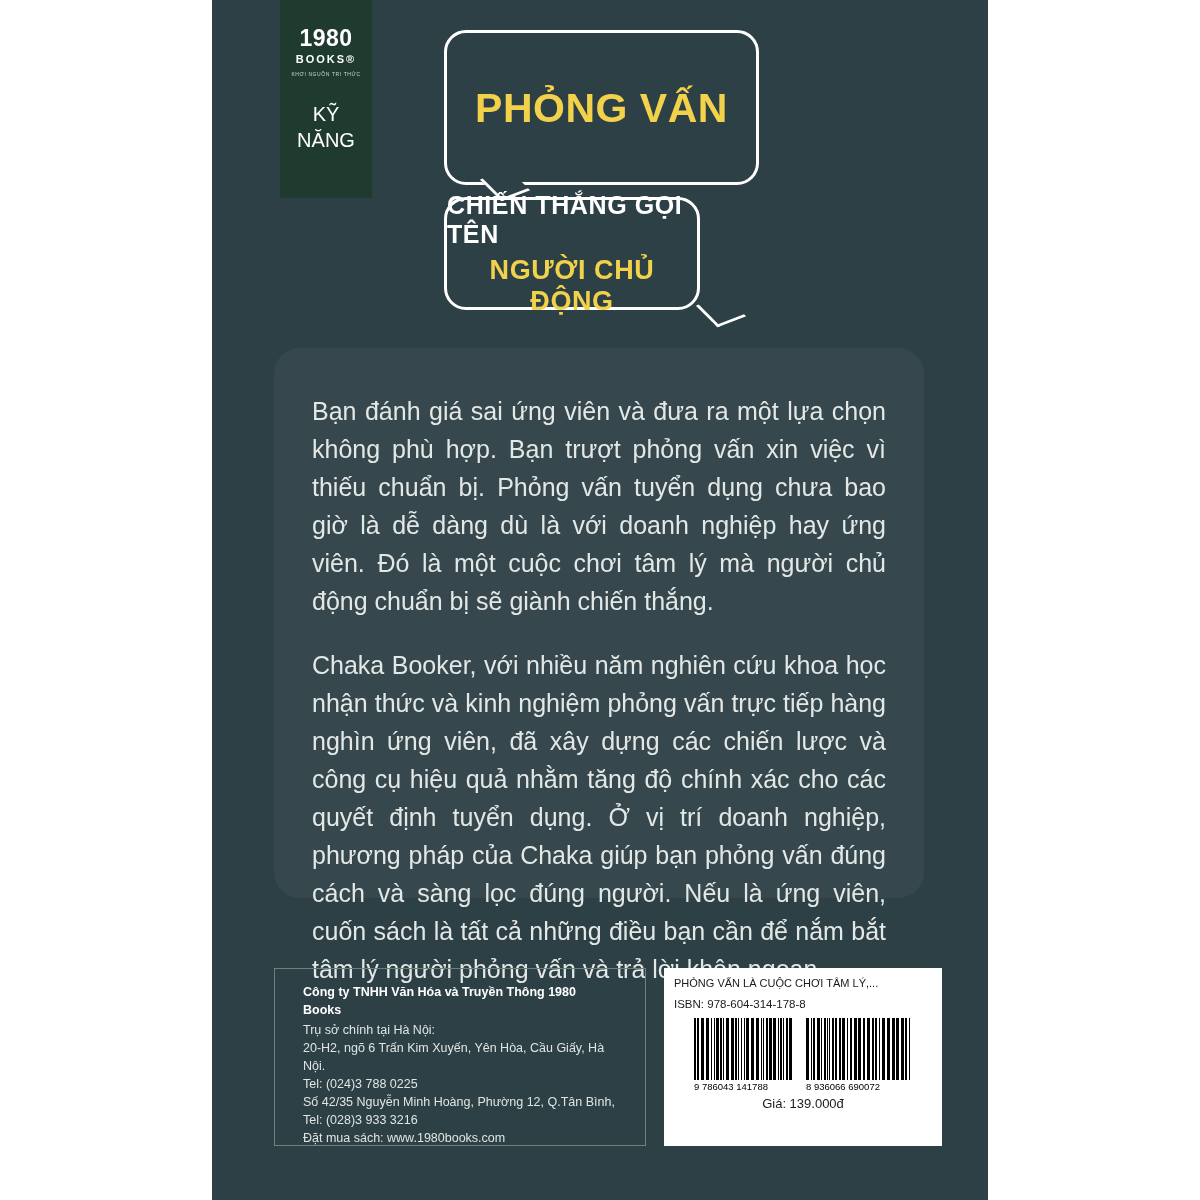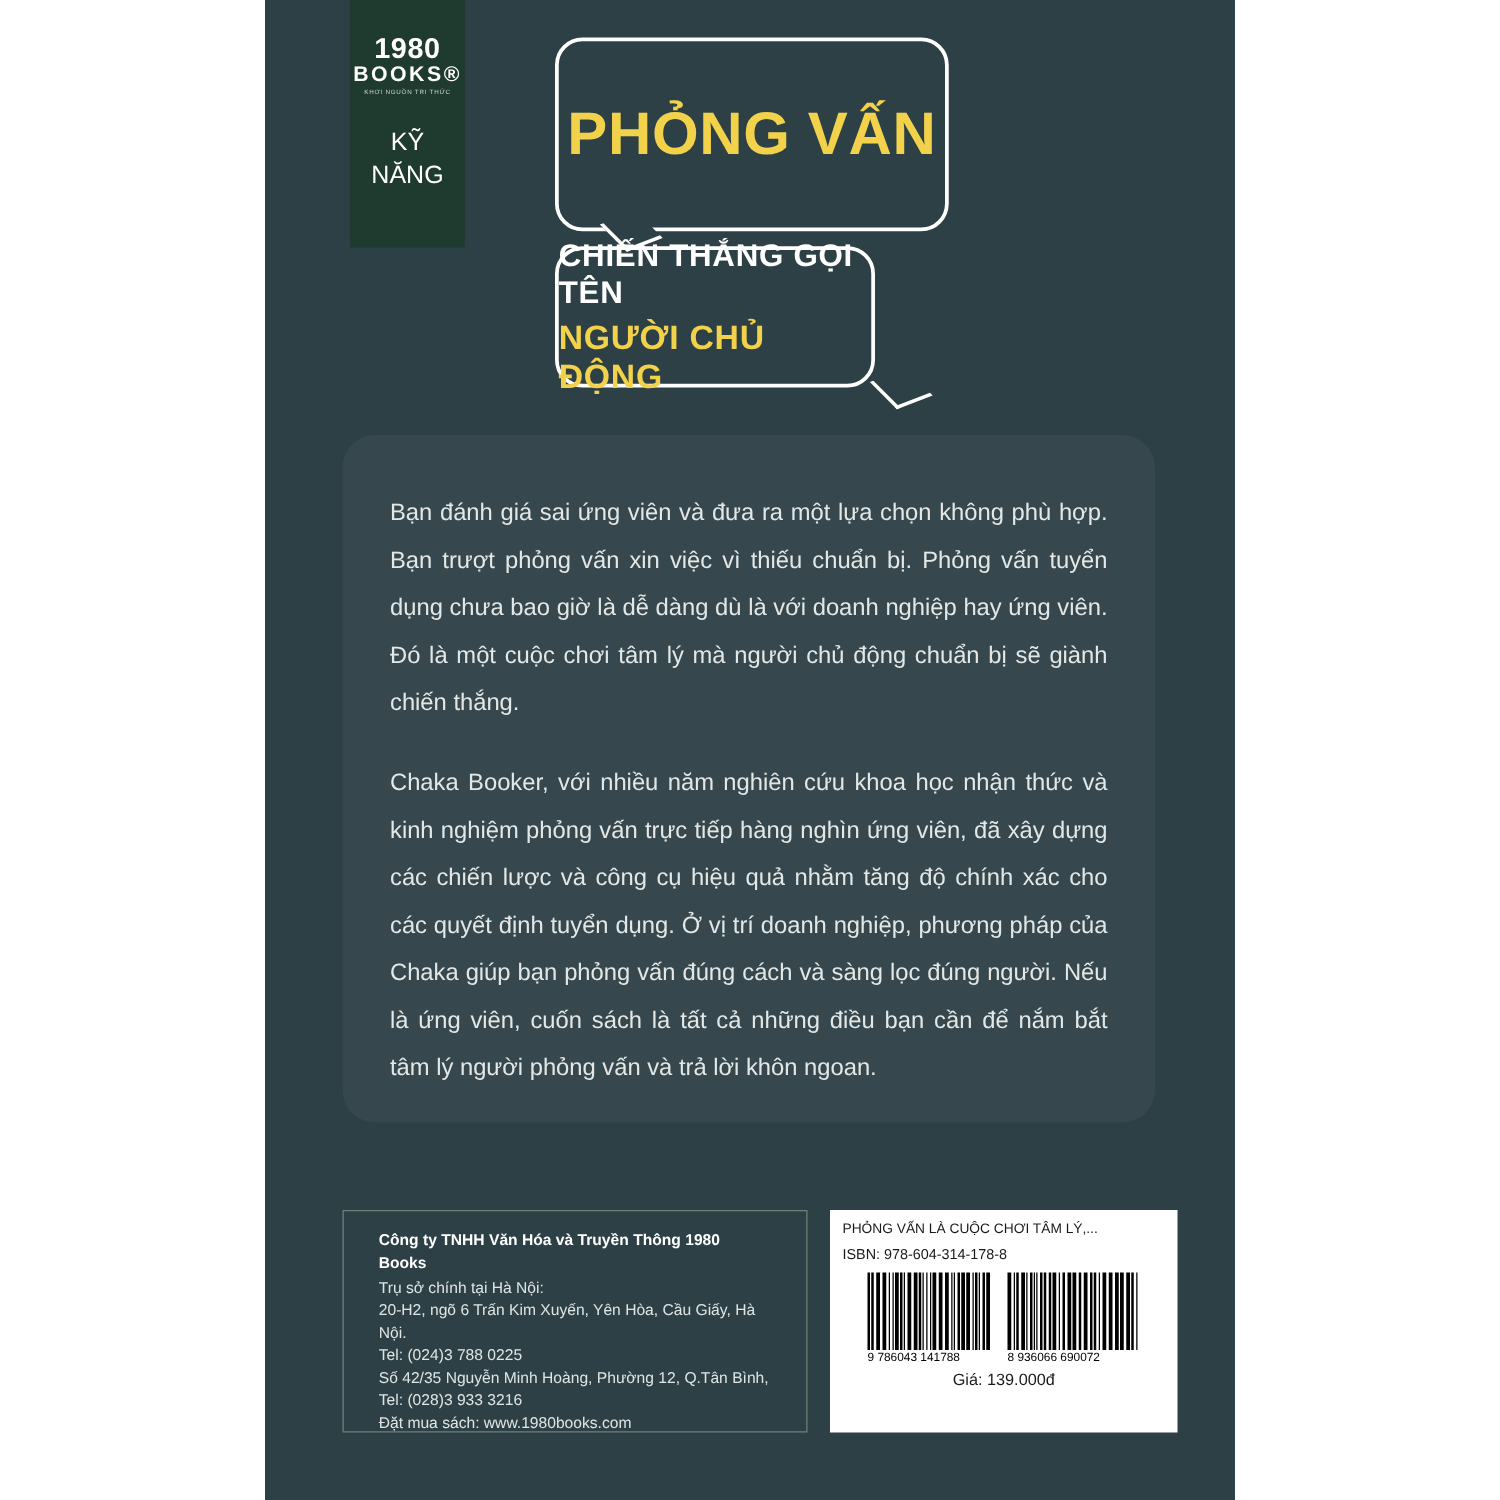"BOOKS®" .badge-logo .l2 { font-size: 17px -> 11px }
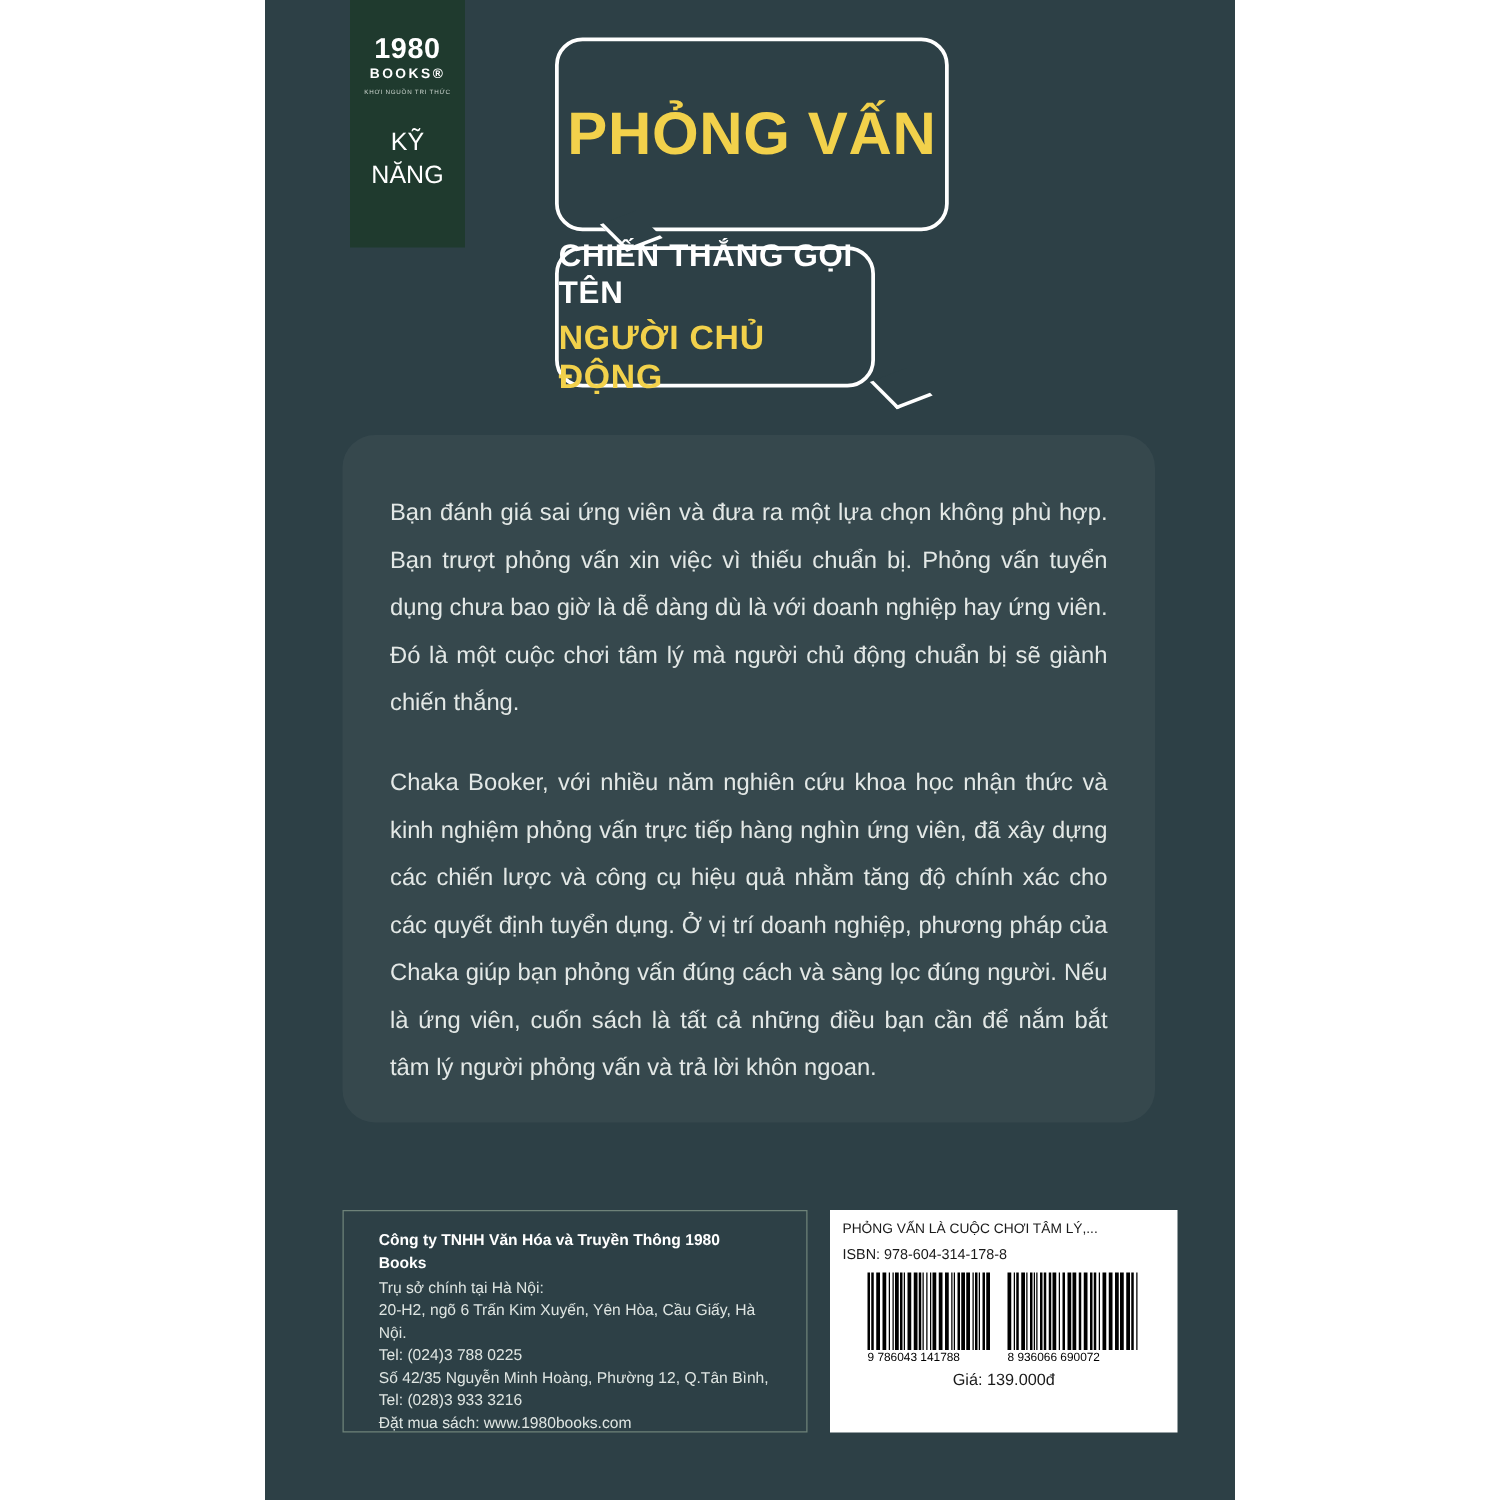"PHỎNG VẤN" .bubble-1 .t1 { font-size: 48px -> 41px }
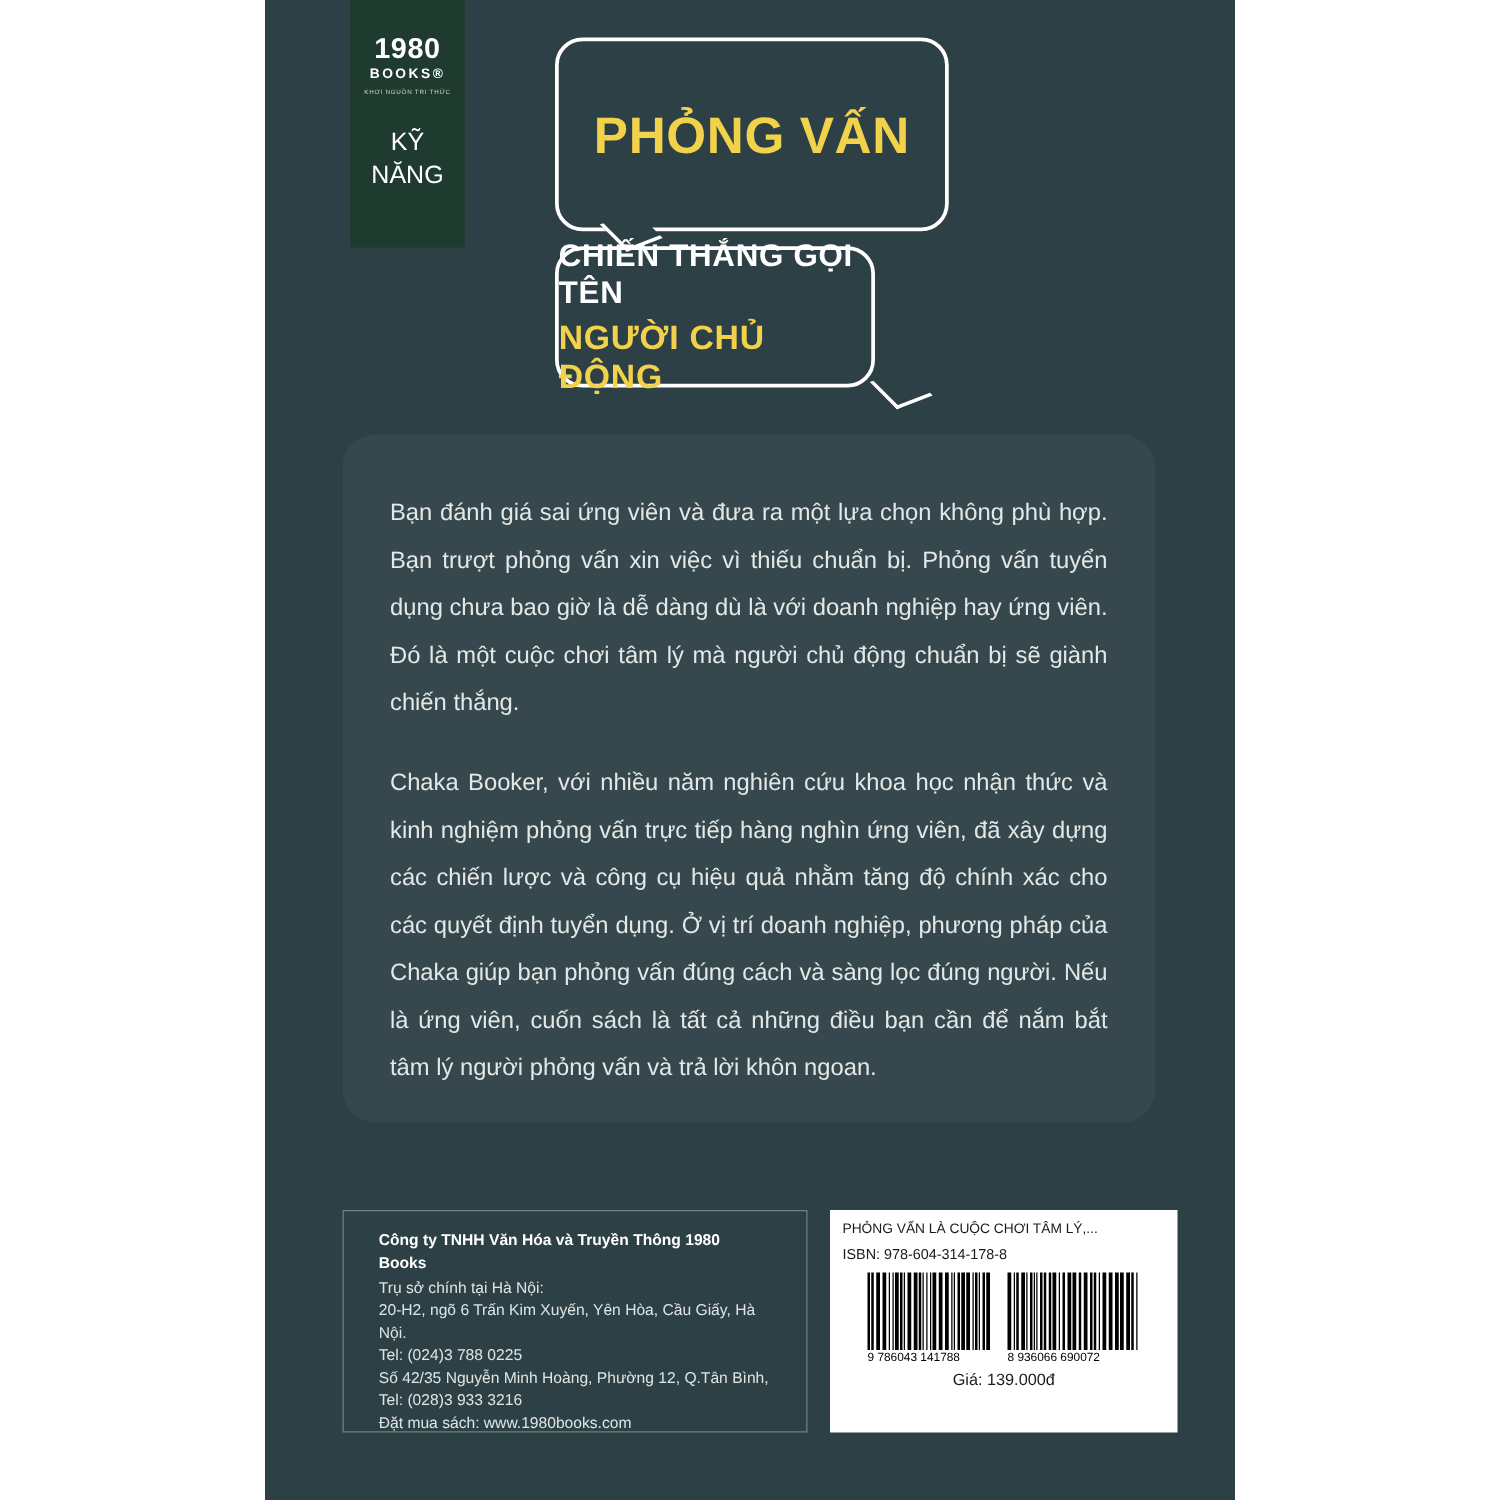"NGƯỜI CHỦ ĐỘNG" .bubble-2 .t2 { text-align: none -> center }
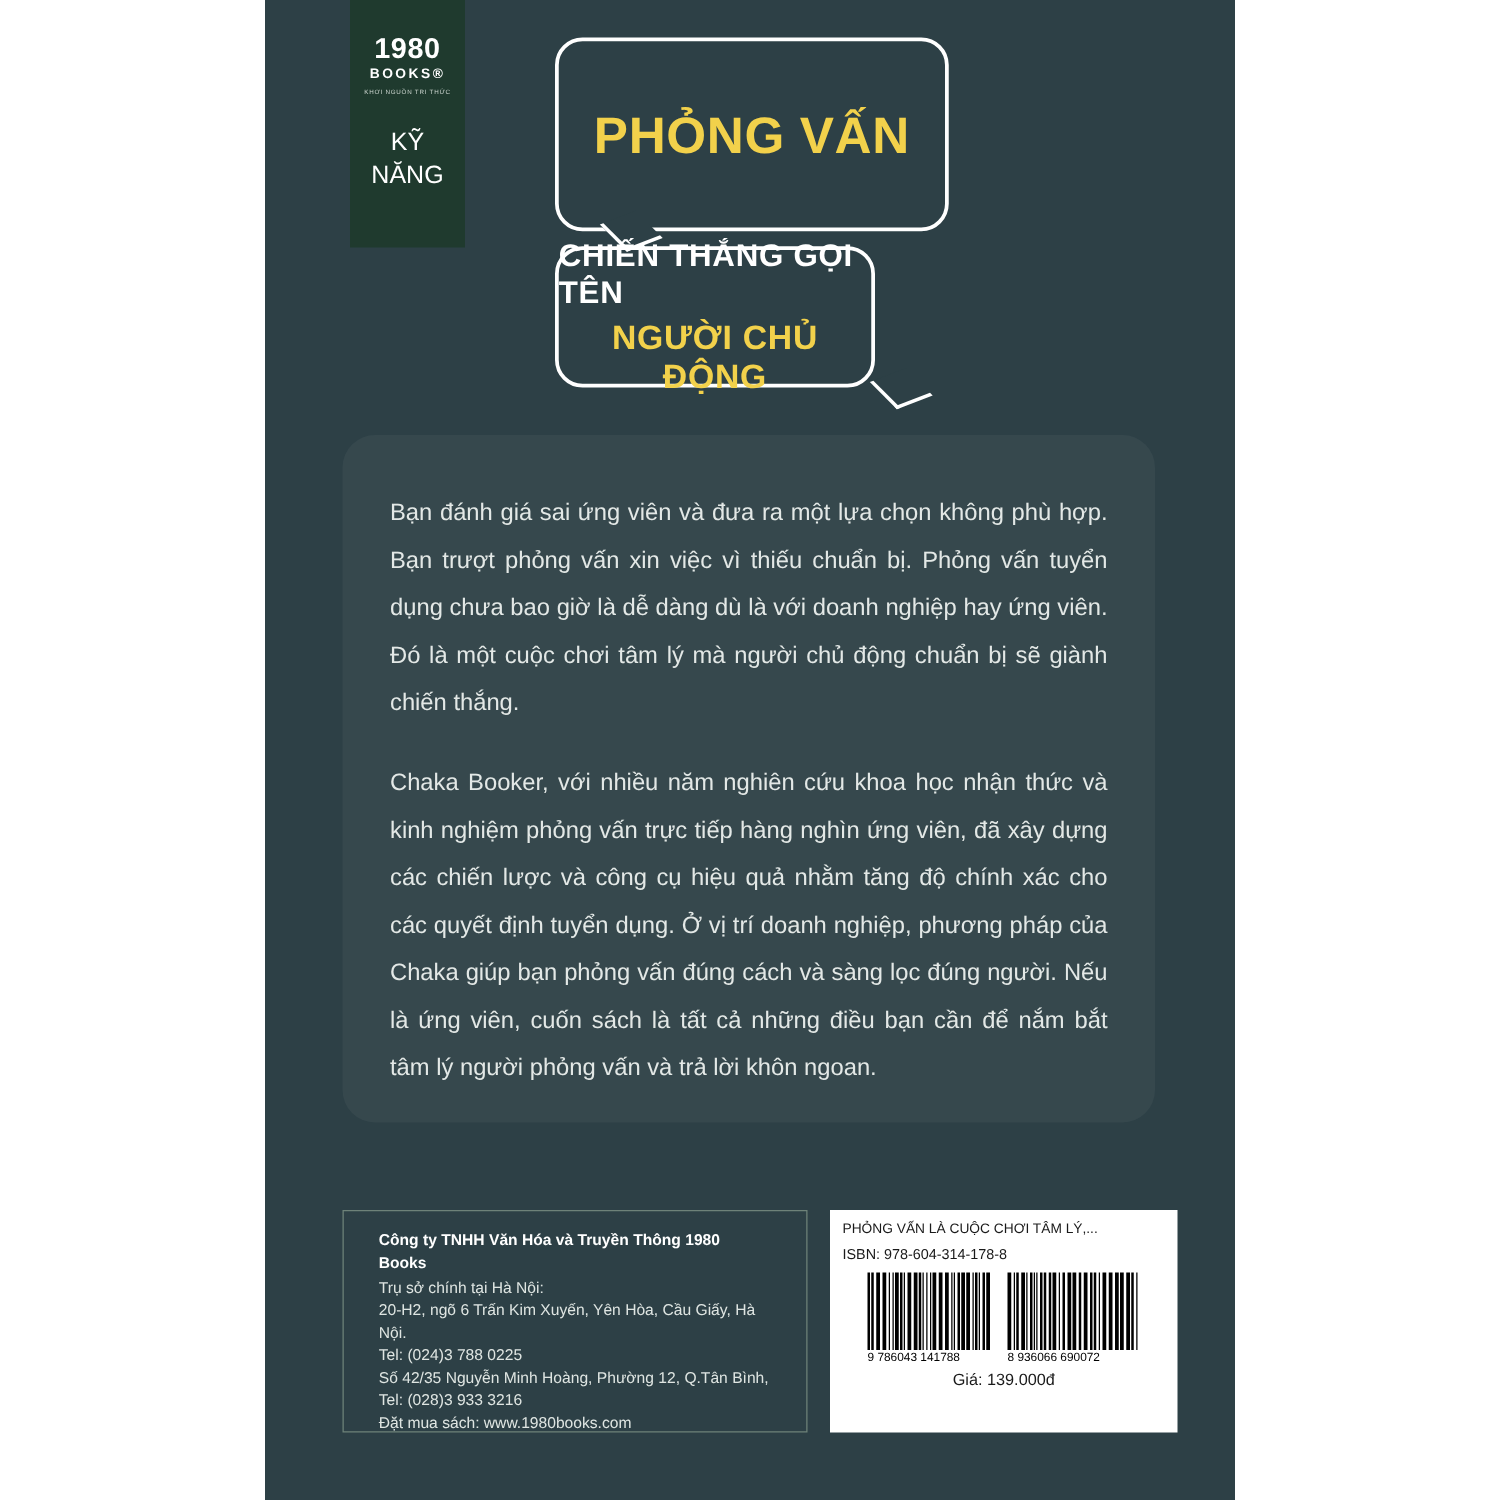"Bạn đánh giá sai ứng" .desc p { font-size: 19px -> 25px }
